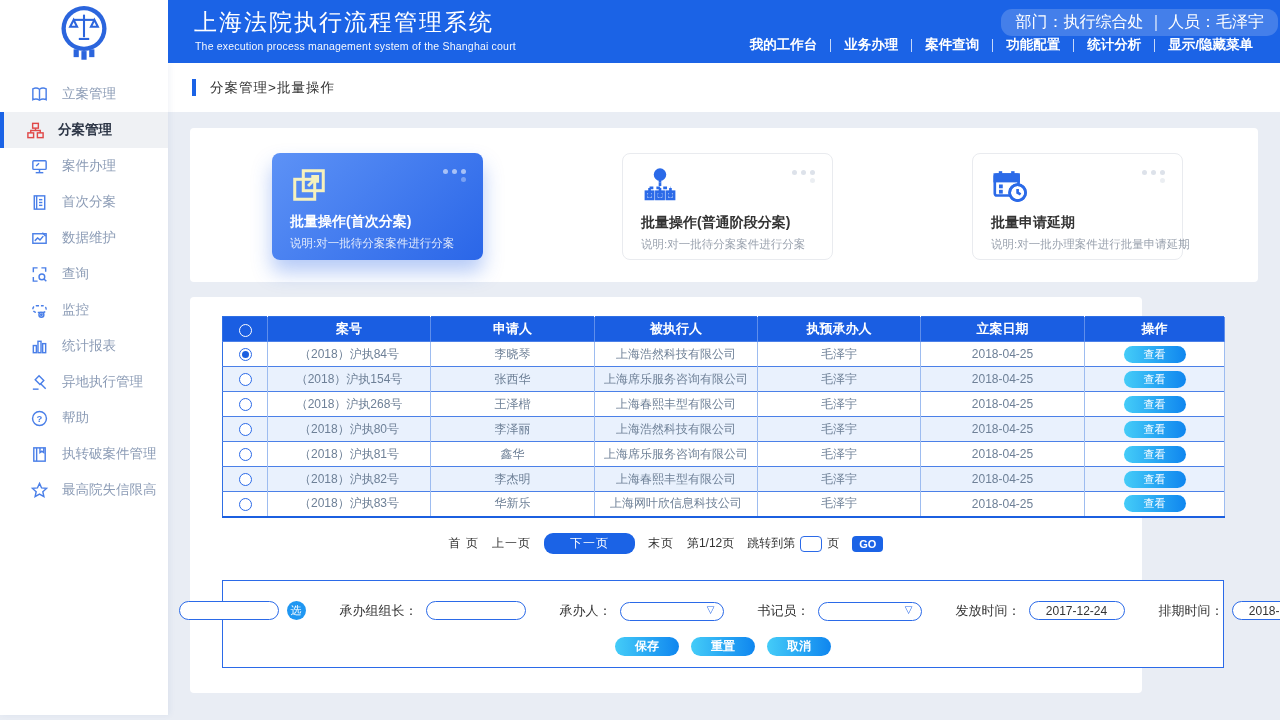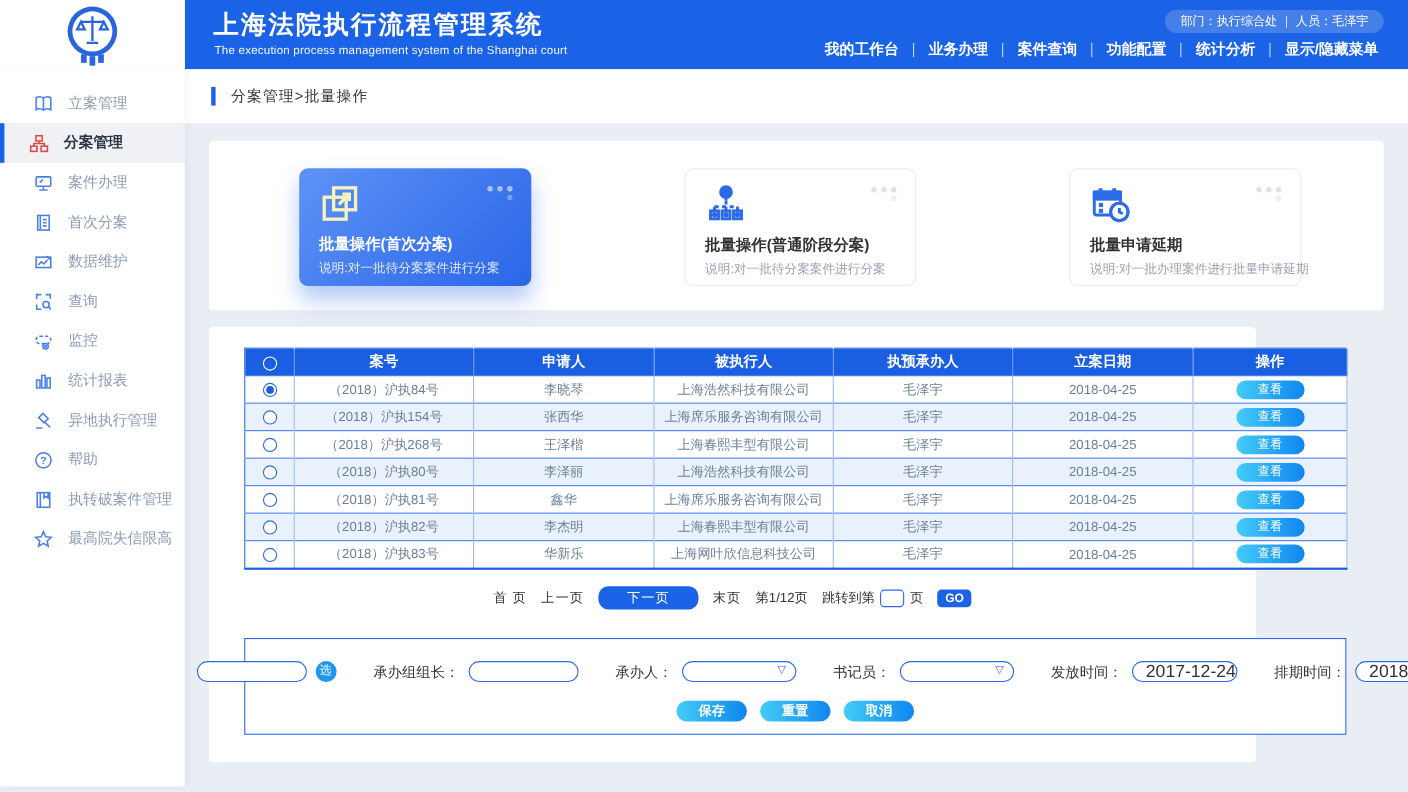"上海法院执行流程管理系统" .app-title { font-weight: bold -> normal }
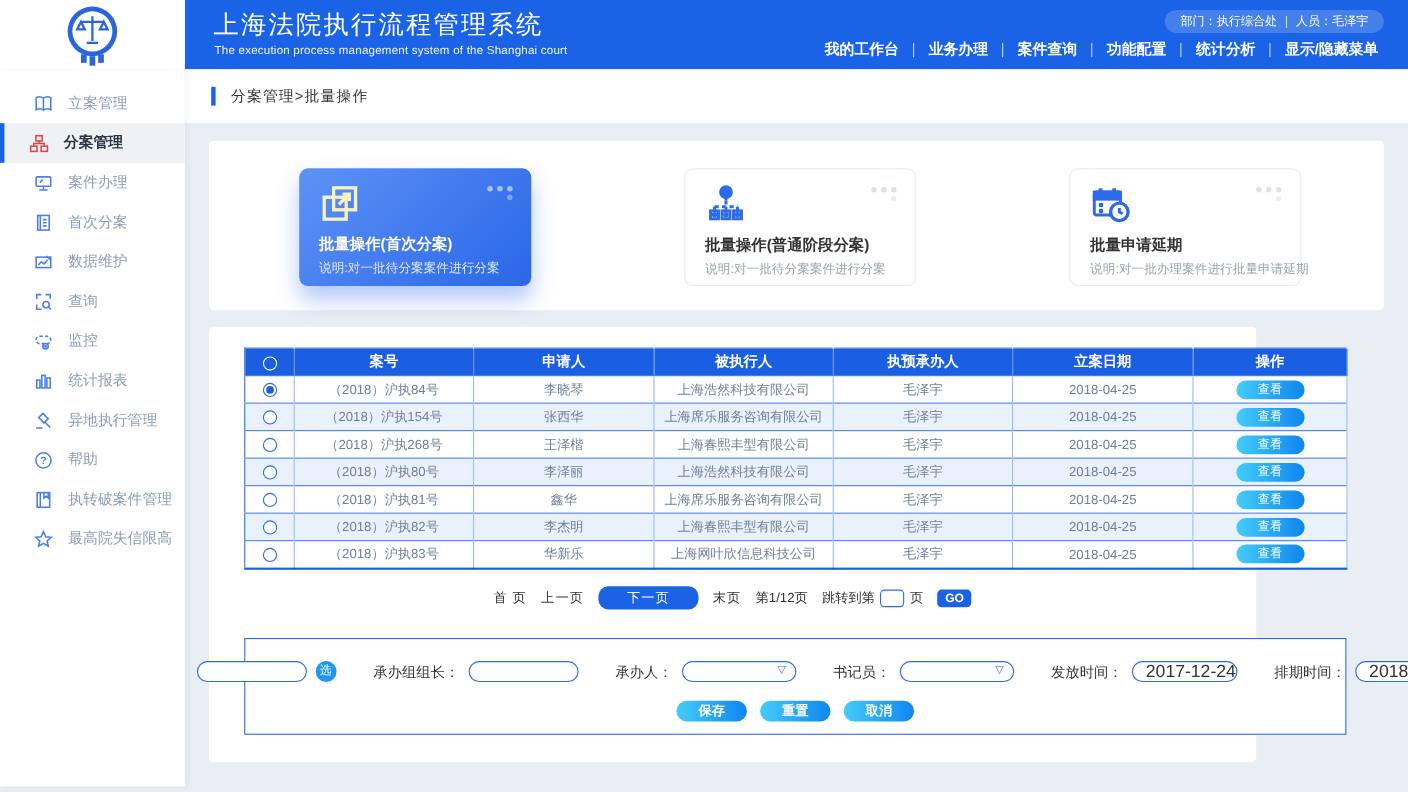"部门：执行综合处 ｜ 人员：毛泽宇" .user-pill { font-size: 11px -> 16px; right: 22px -> 2px }
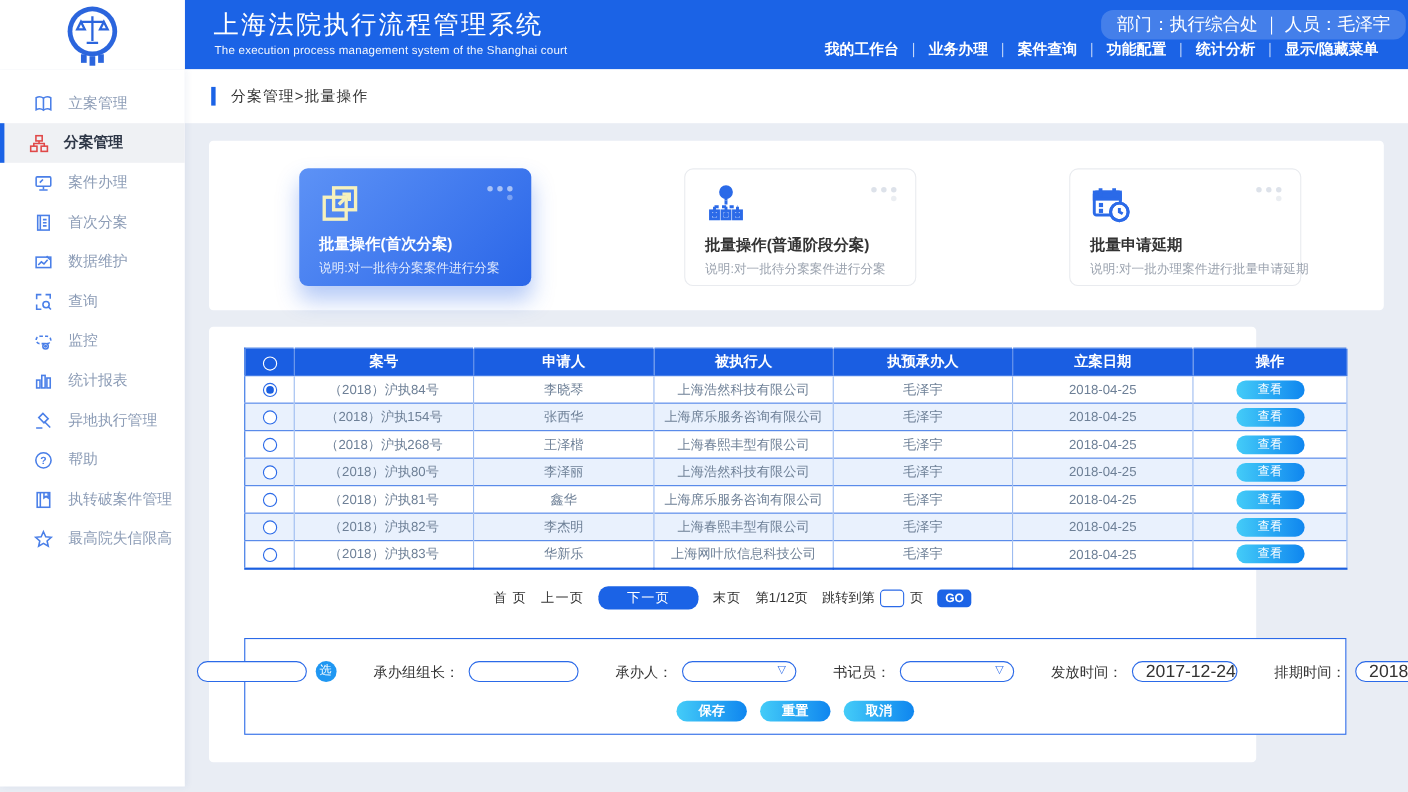"2017-12-24" .pill-input { font-size: 16px -> 12px; text-align: right -> center }
